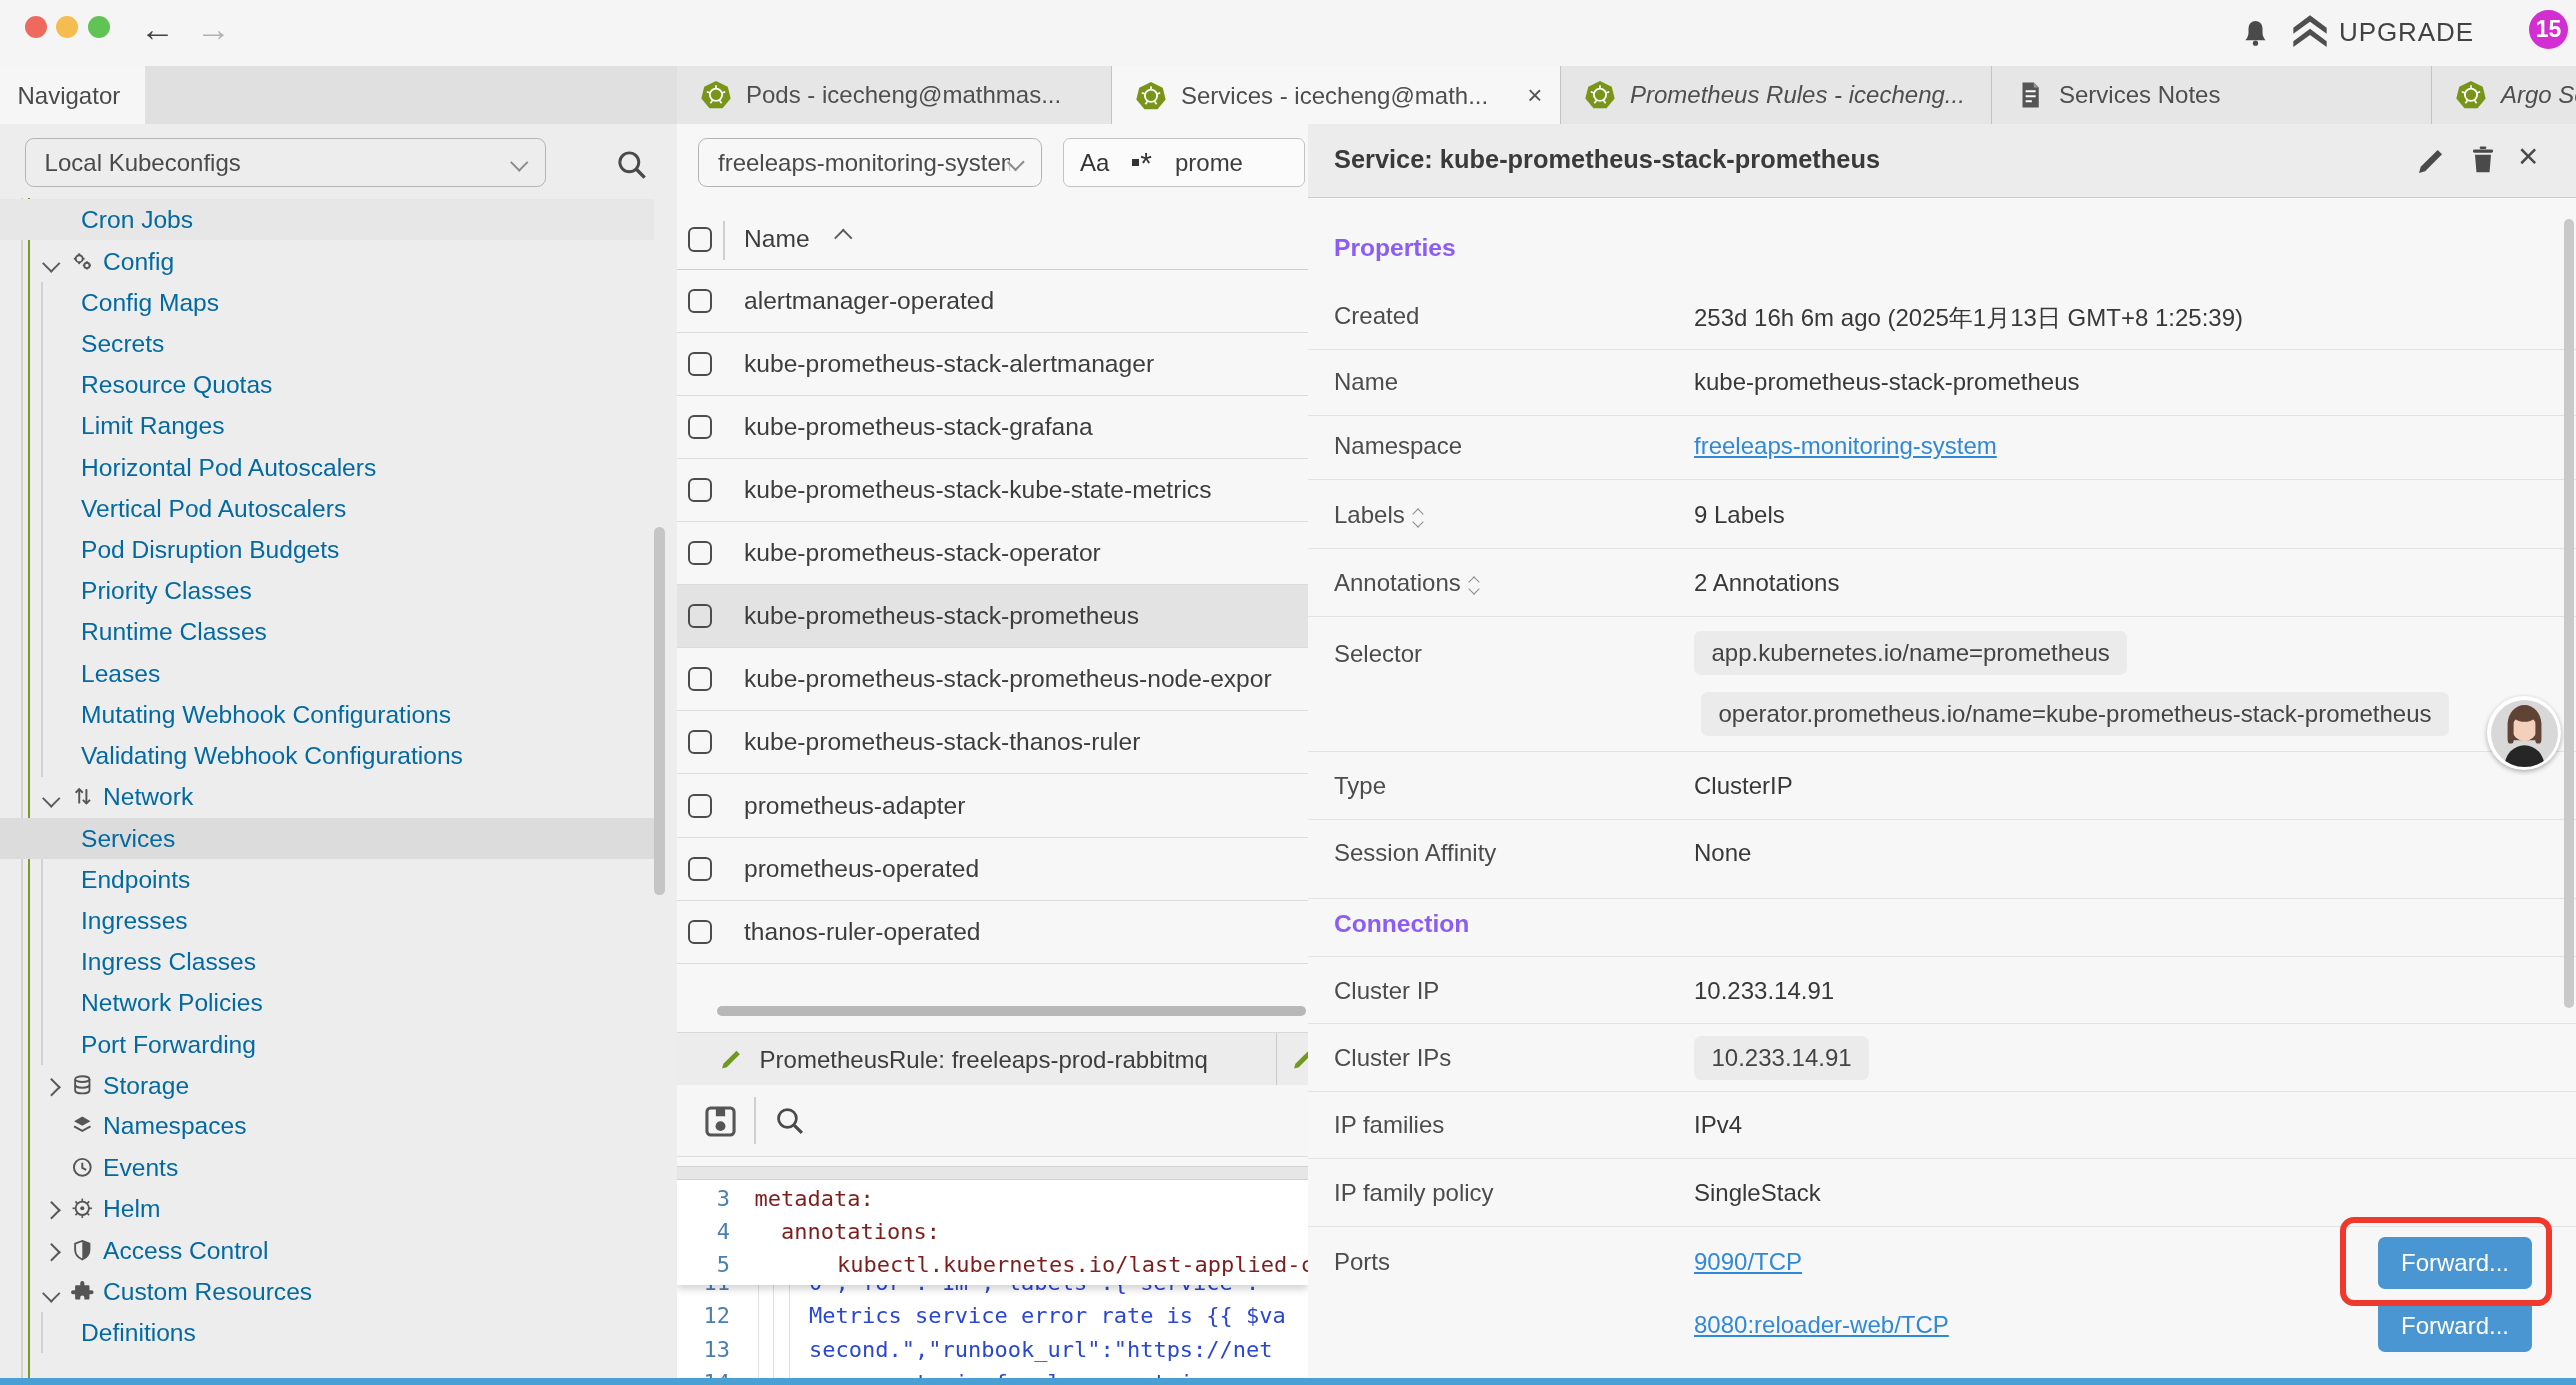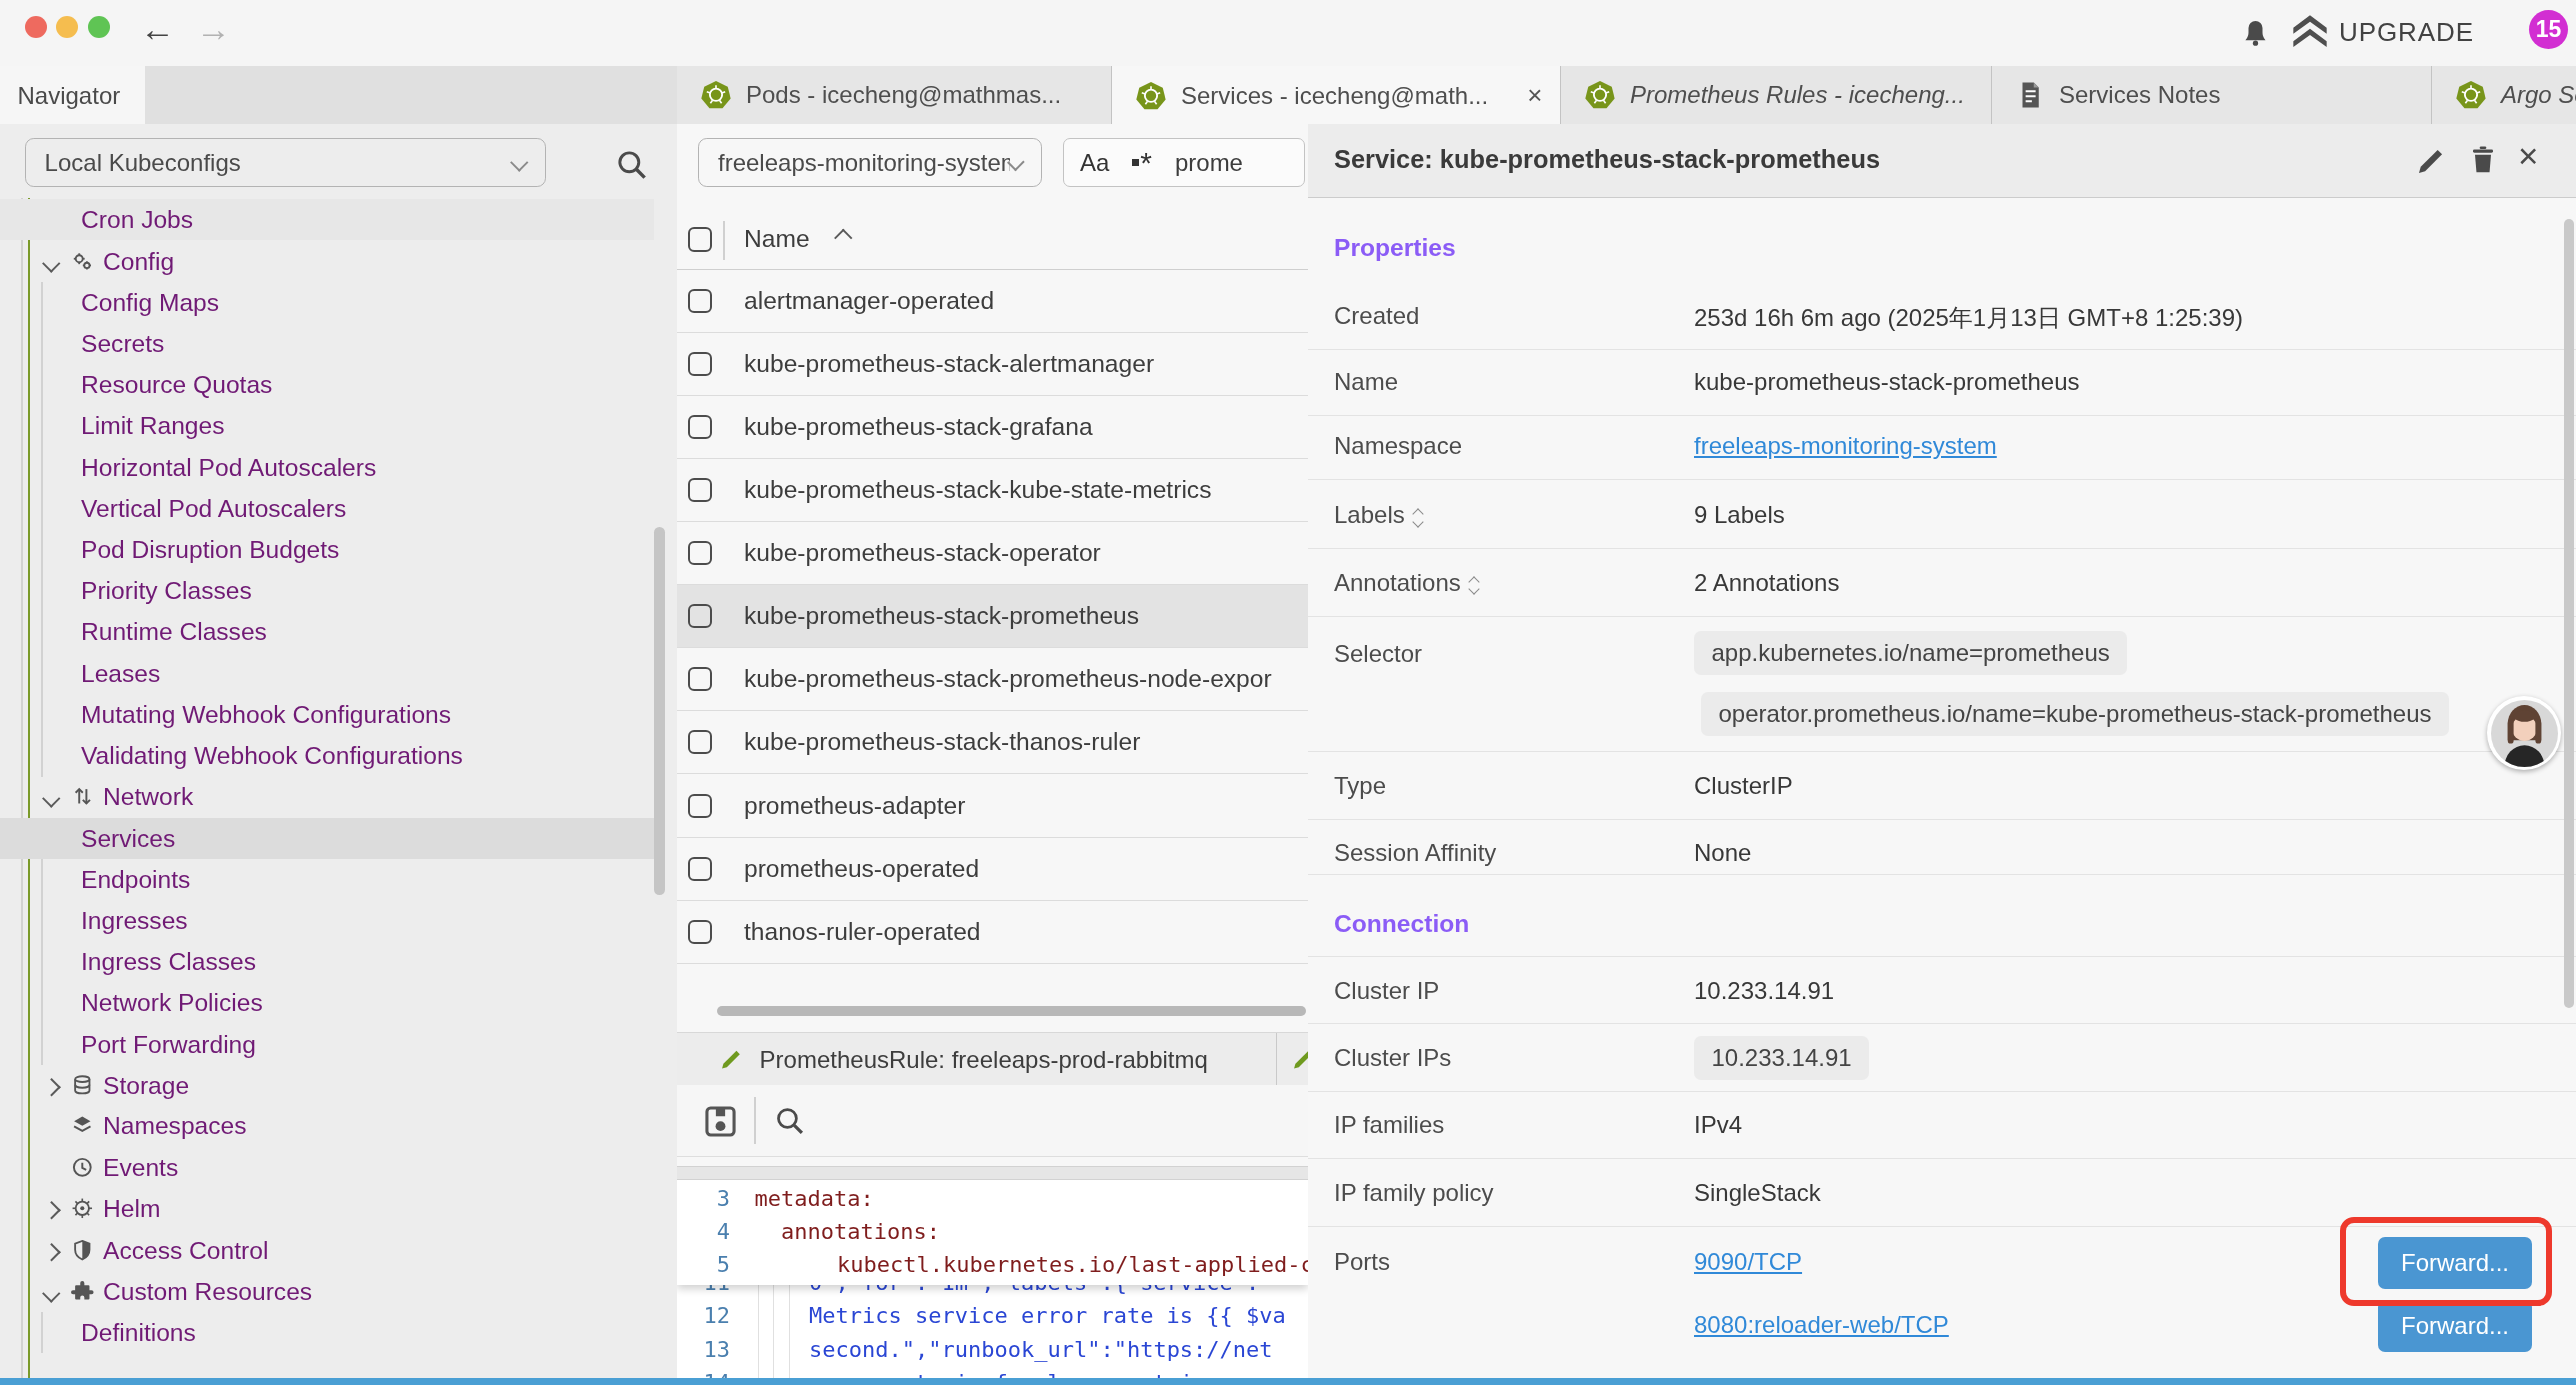"Cron Jobs" .ti { color: #701a75 -> #0369a1 }
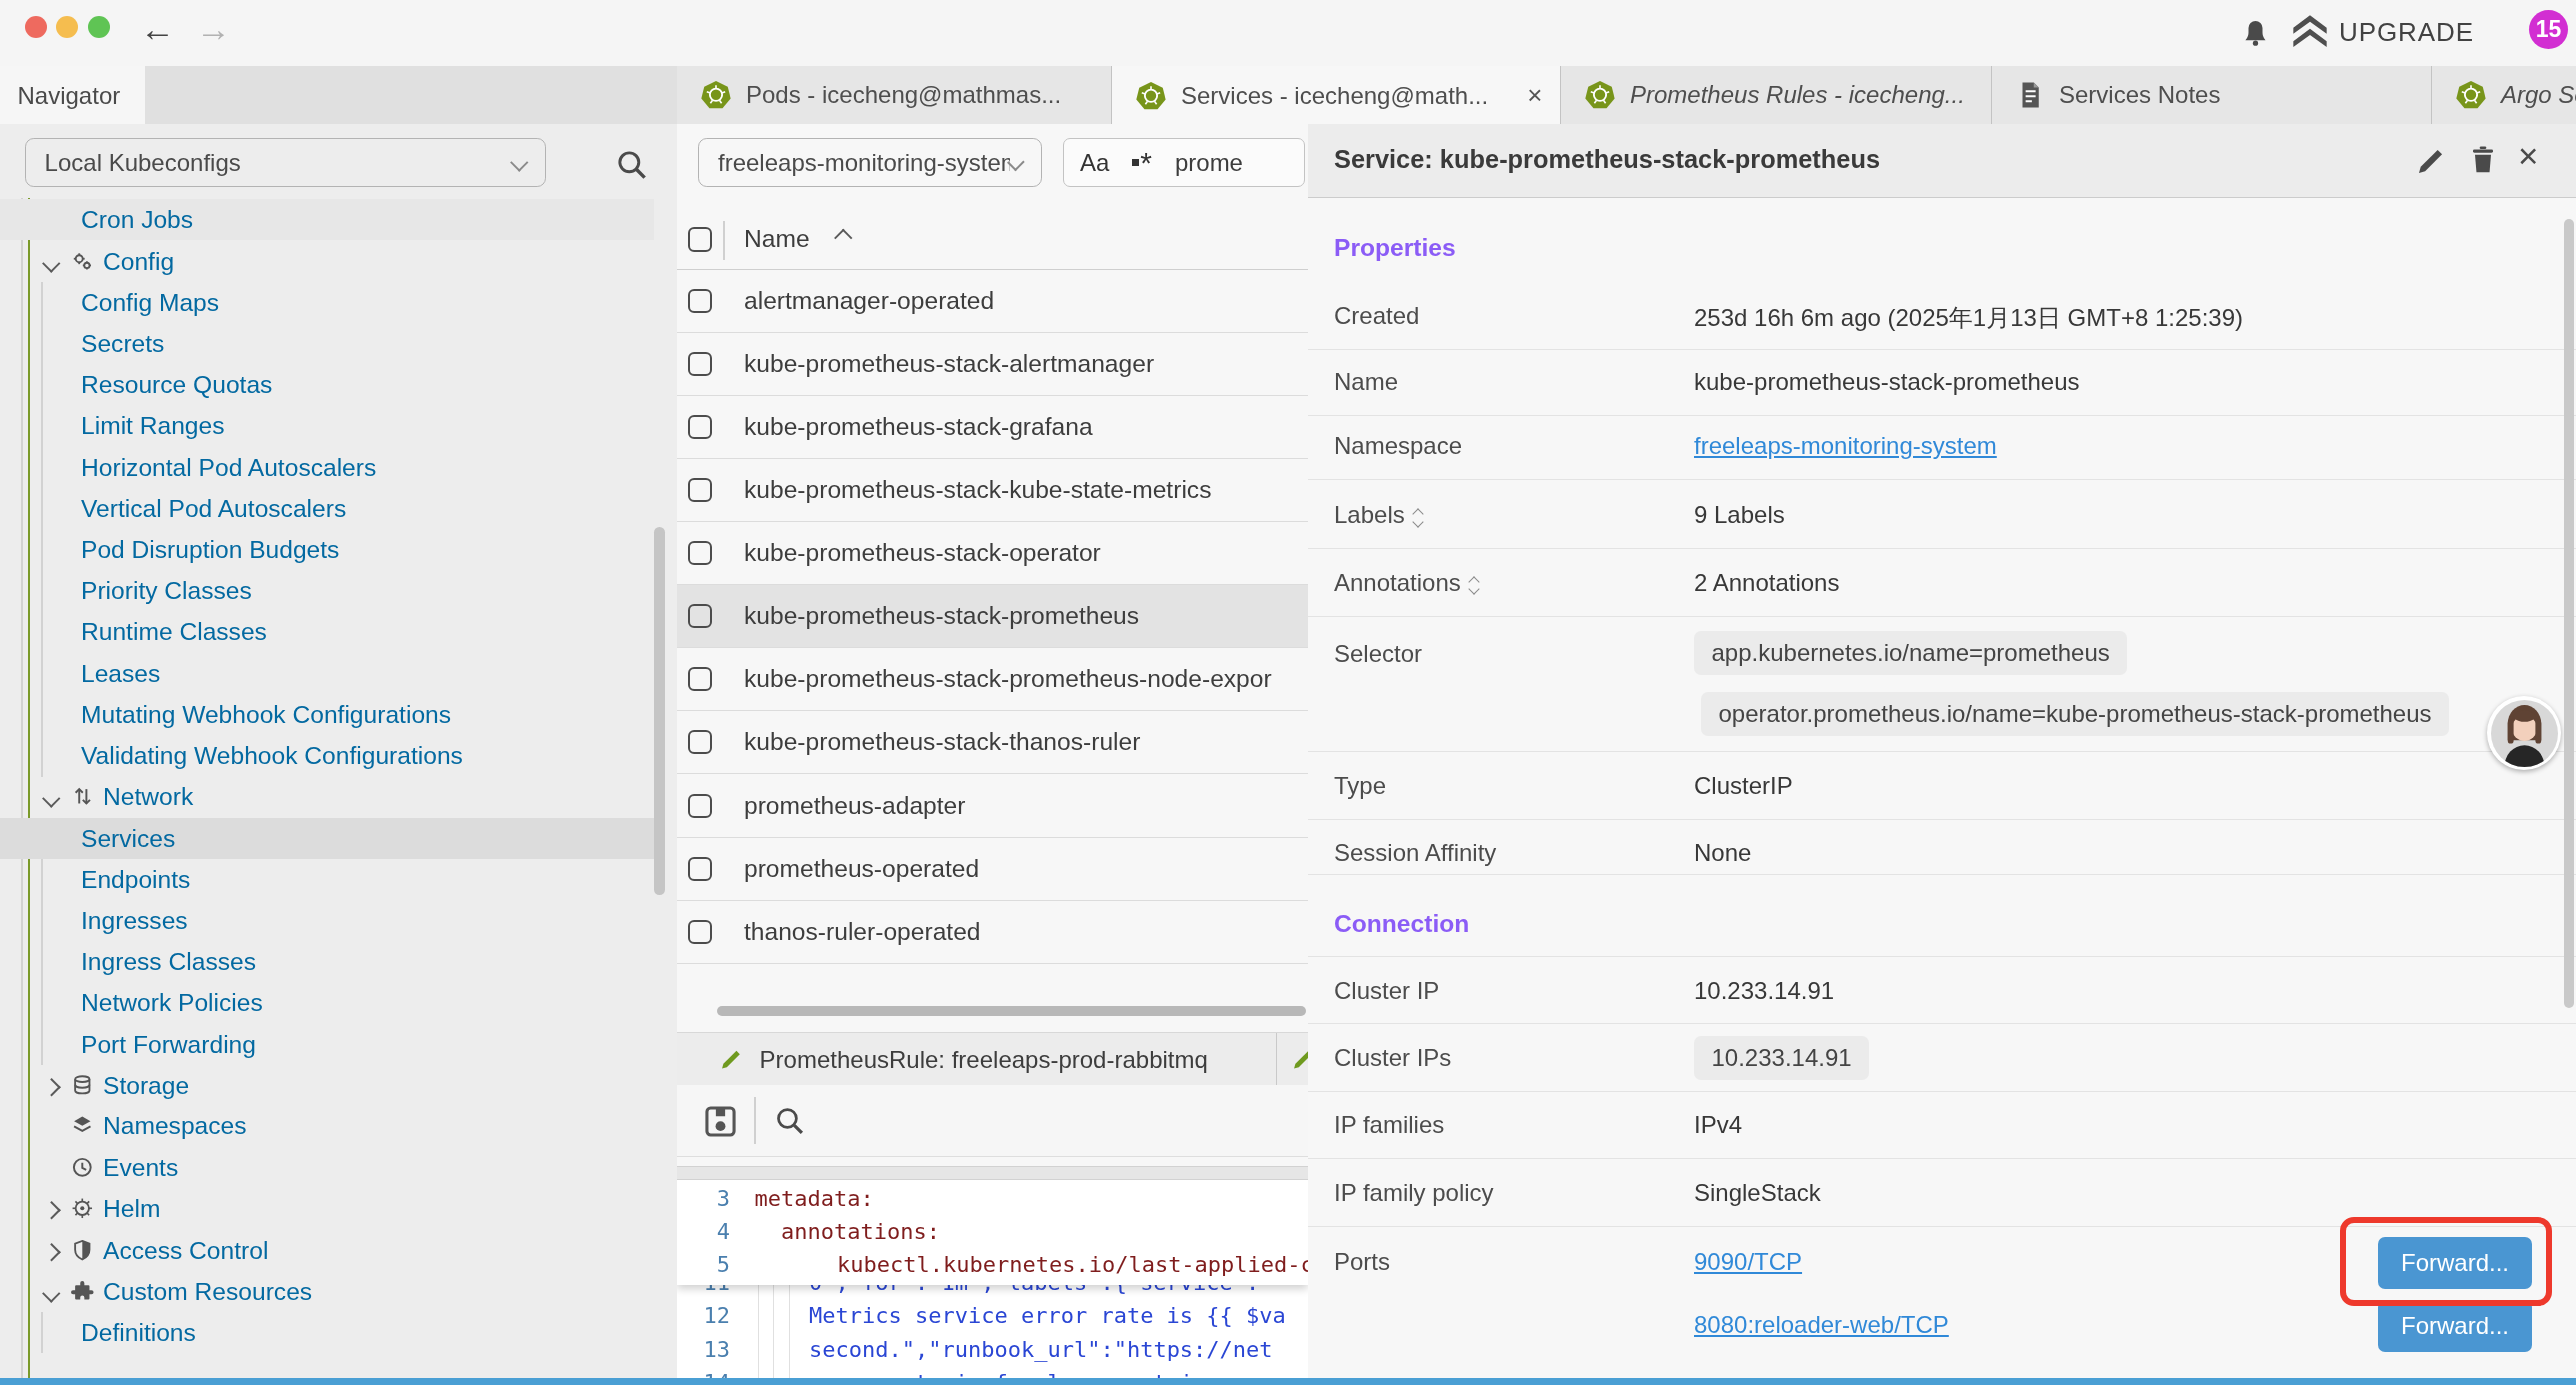"Session Affinity" div.drow { height: 56px -> 80px }
